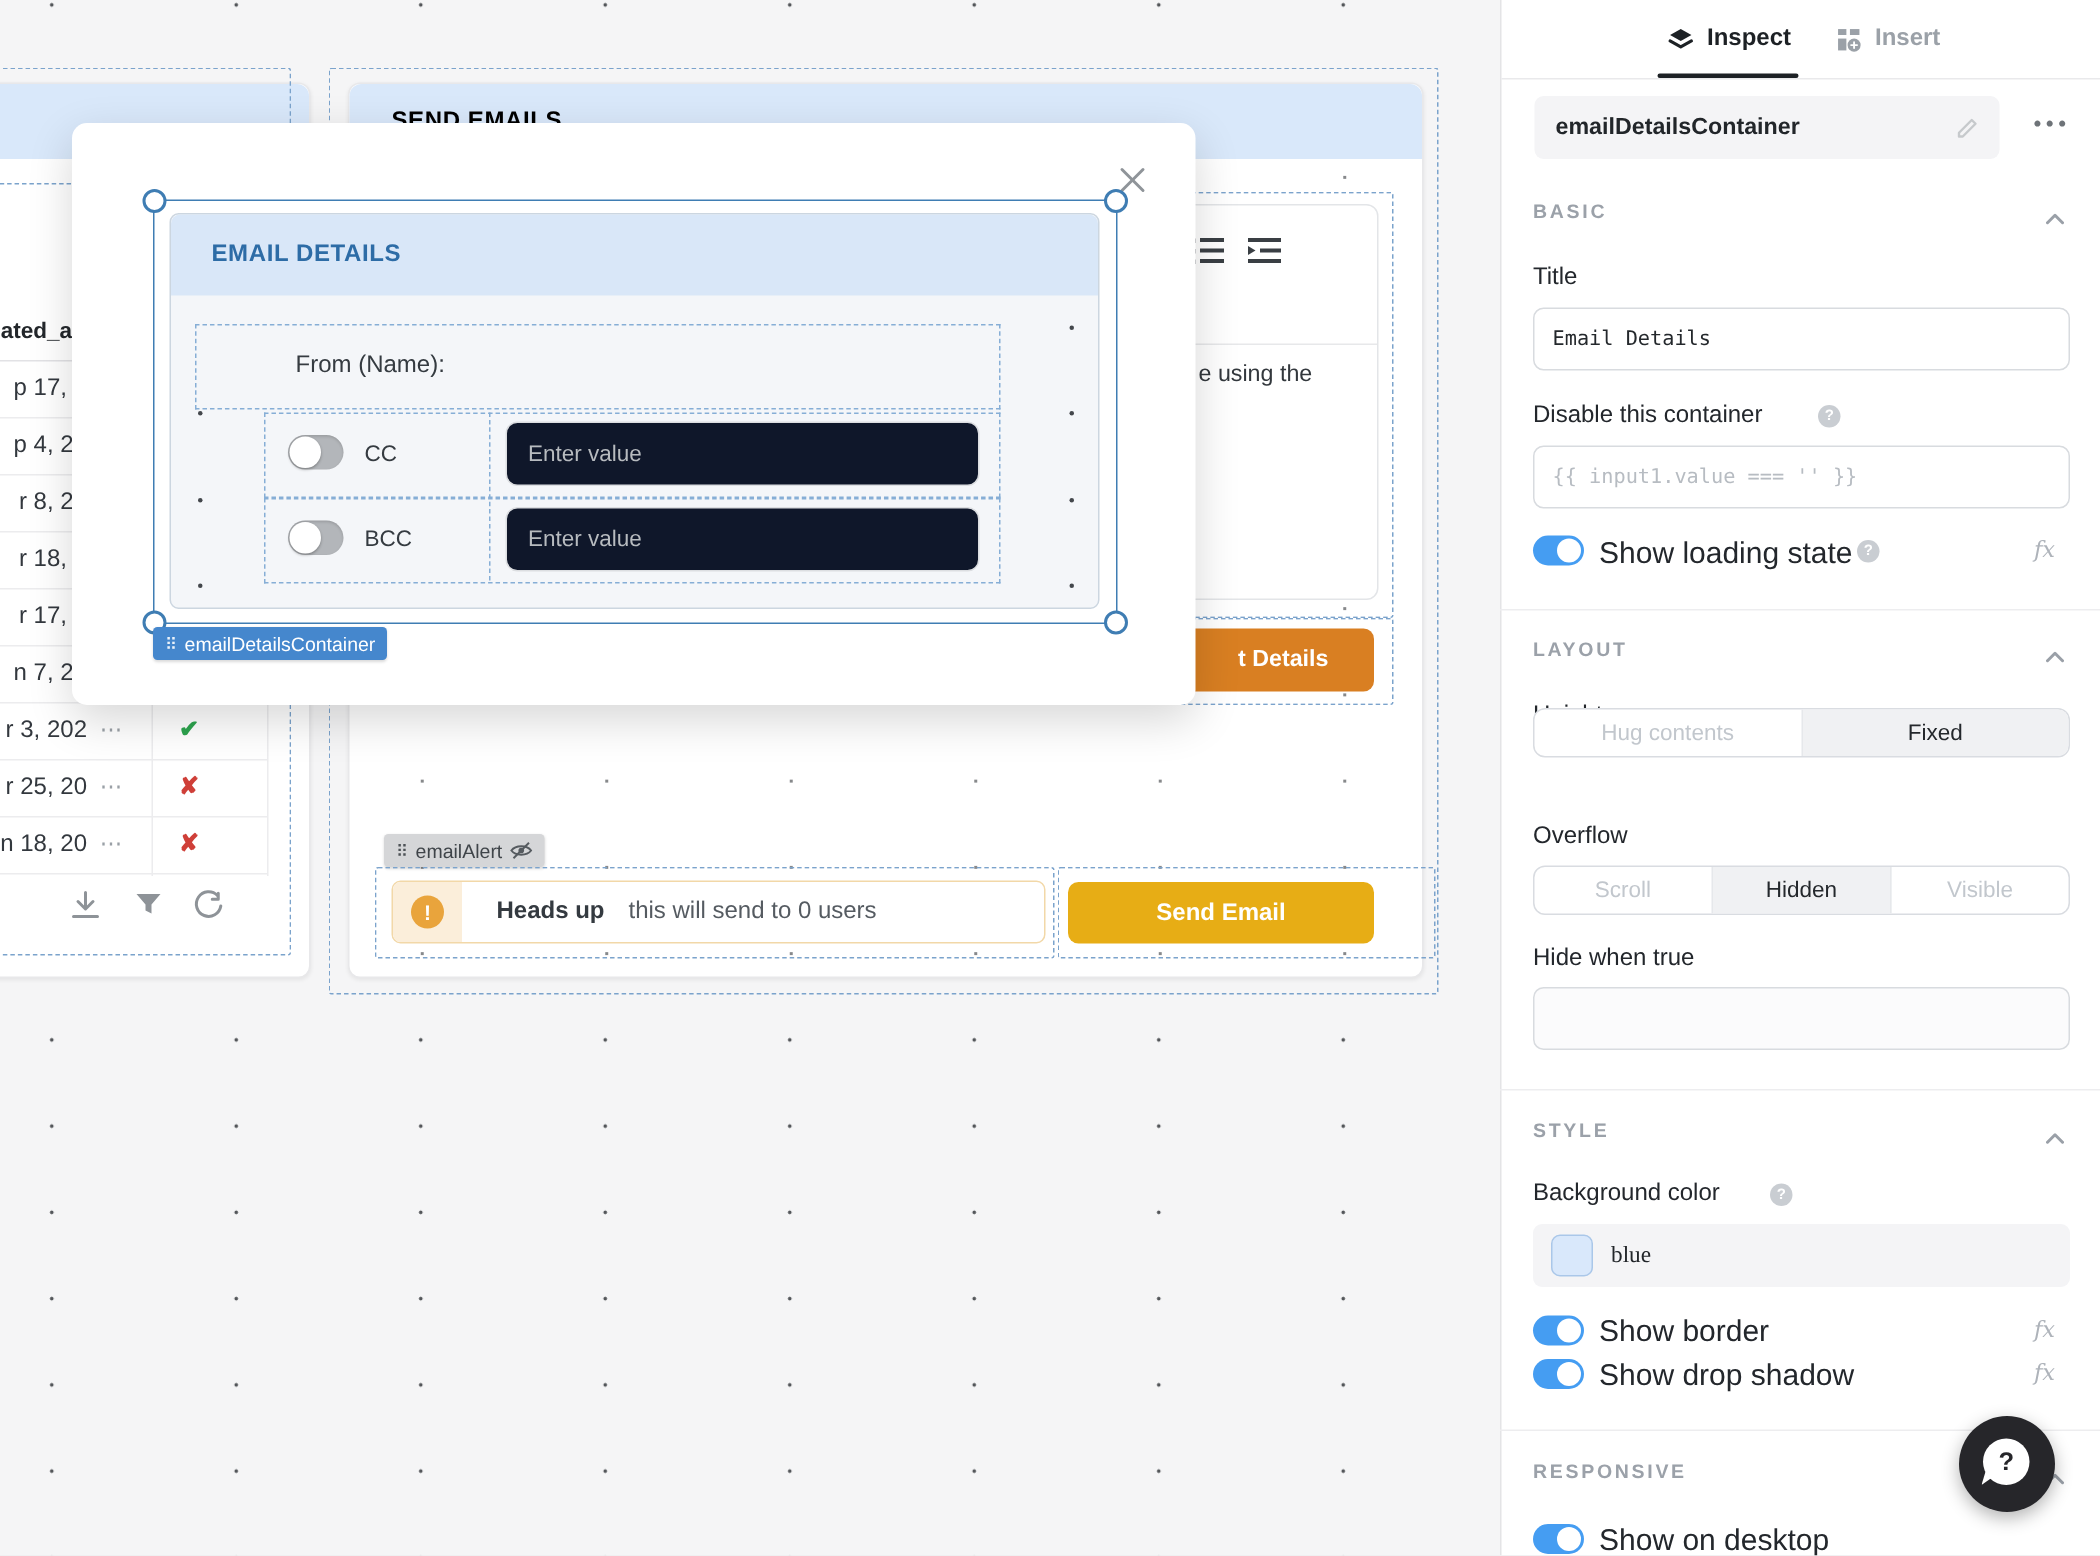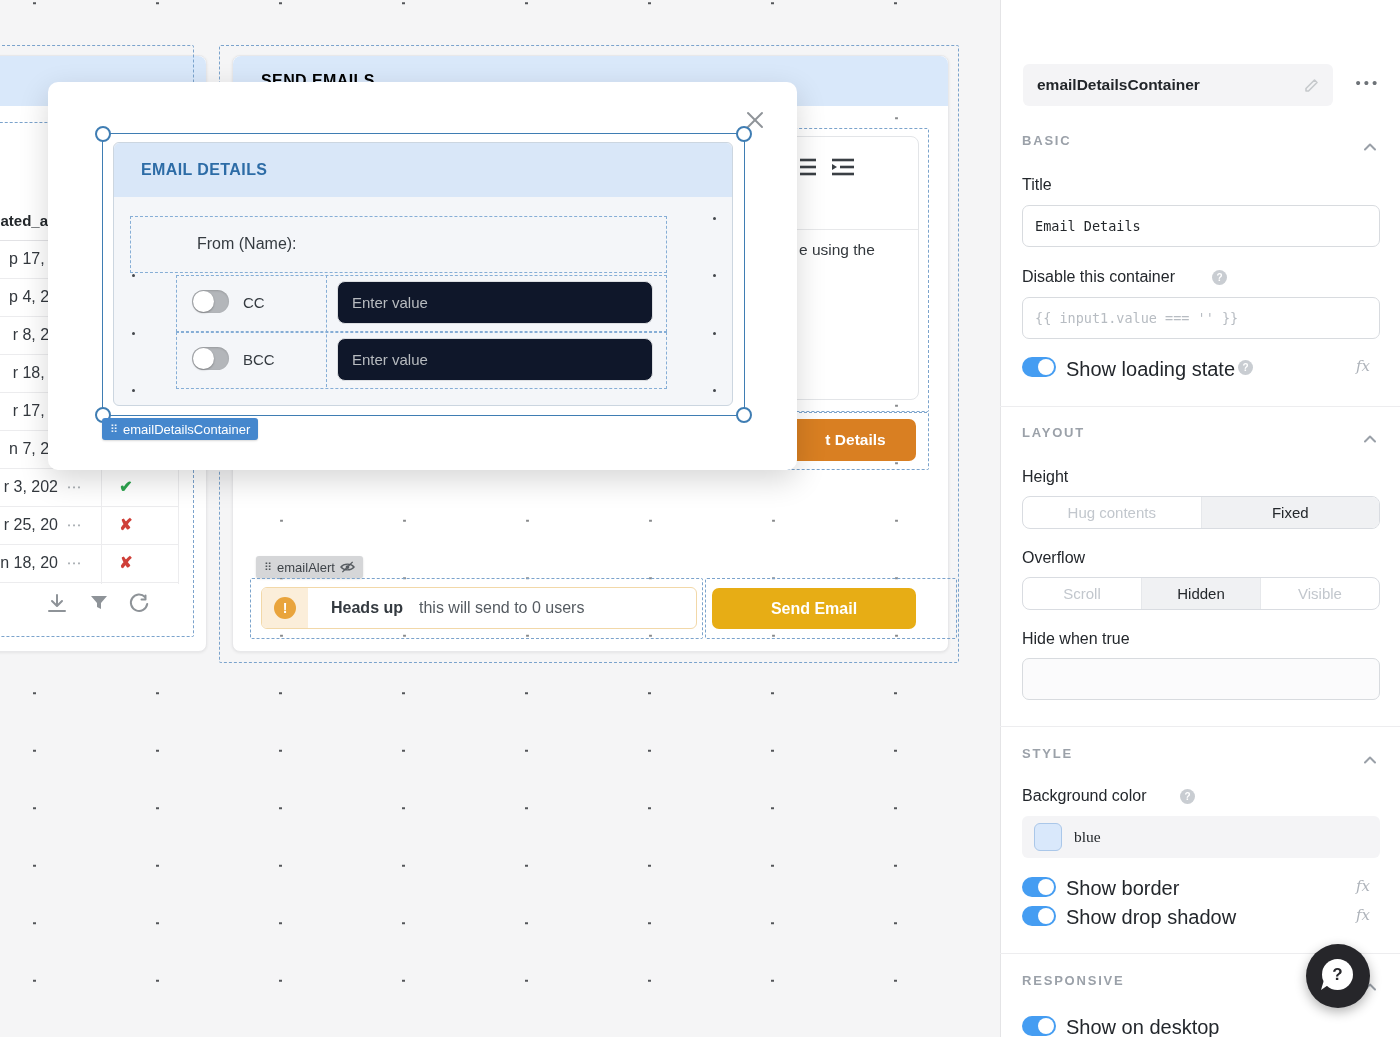"Inspect" div.tabsbar { html: none -> <div> <div> <svg> <polygon></polygon> <polyline></polyline> </svg> <span>Inspect</span> </div> <div> <svg> <rect></rect> <rect></rect> <rect></rect> <circle></circle> <path></path> </svg> <span>Insert</span> </div> <div></div> </div> }
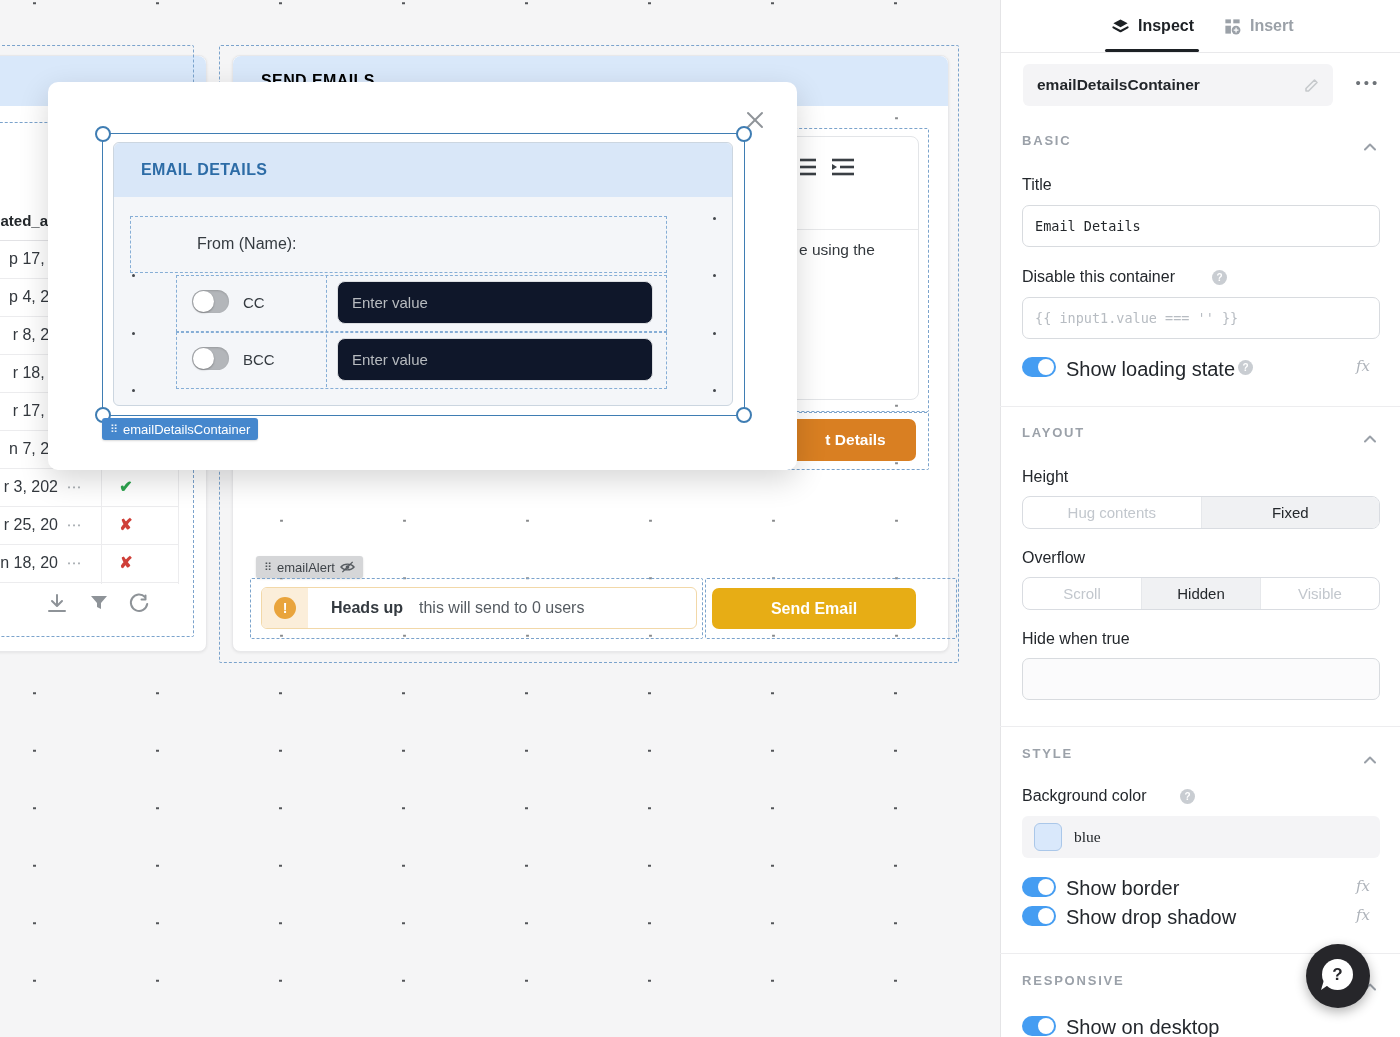"Hug contents" div.seg { top: 496px -> 472px }
